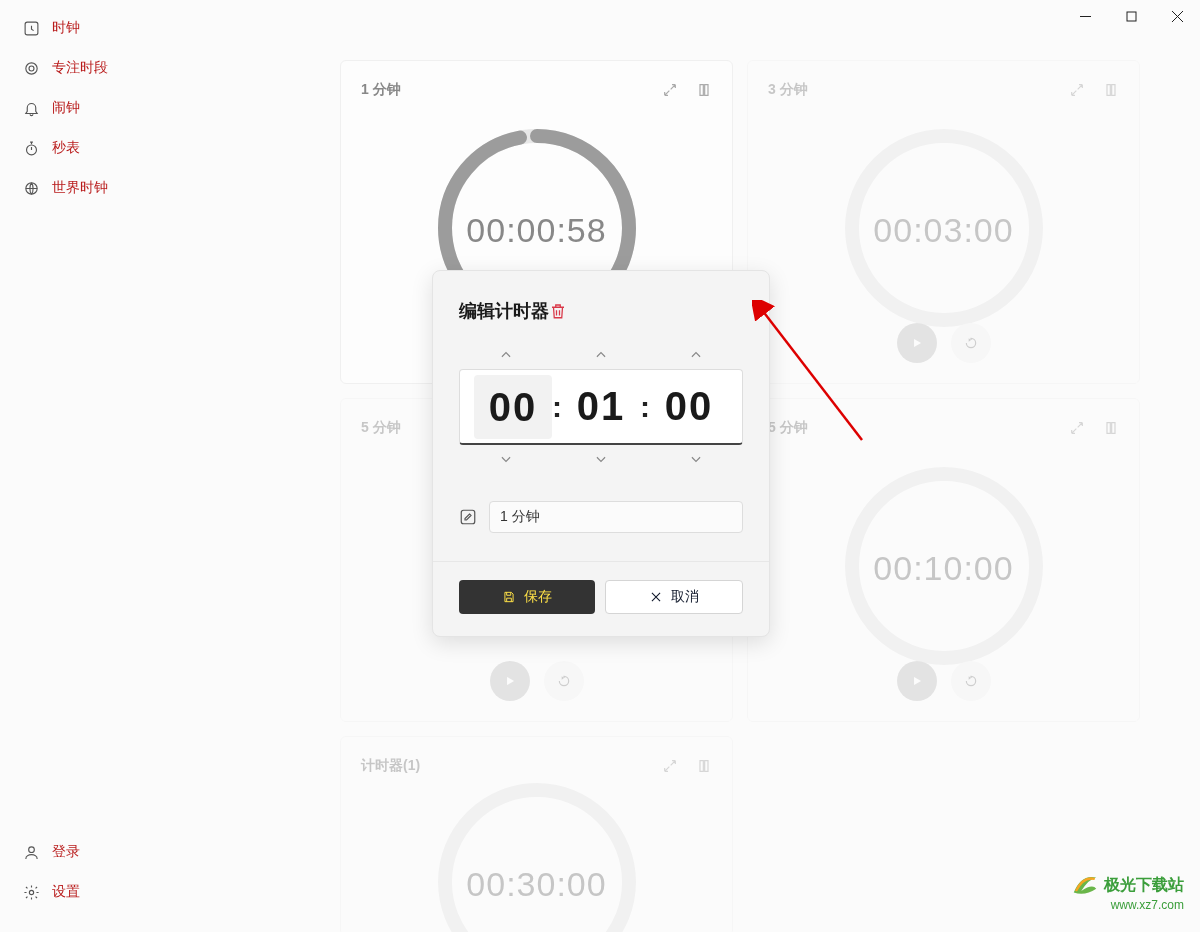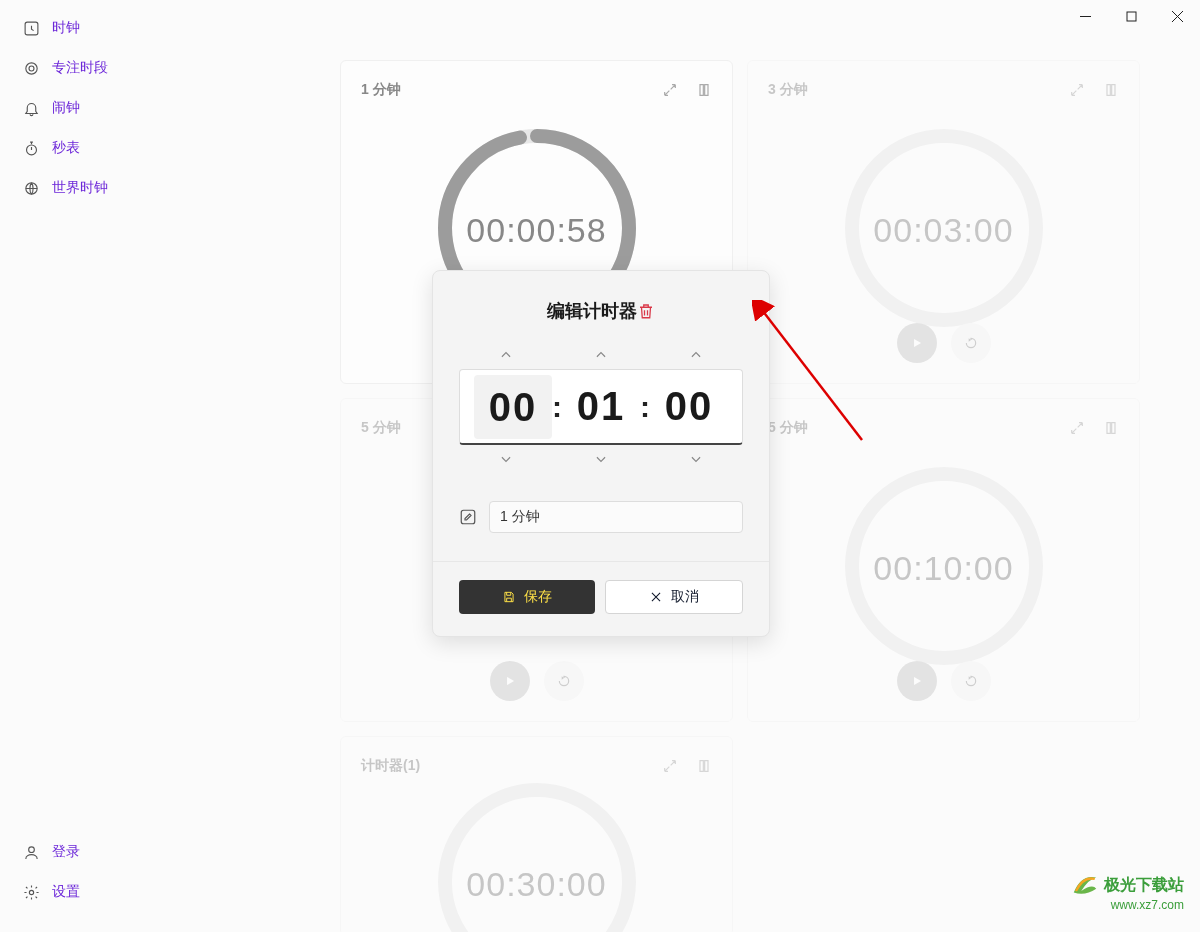"时钟" .sidebar-item .label { color: #6d28d9 -> #b91c1c }
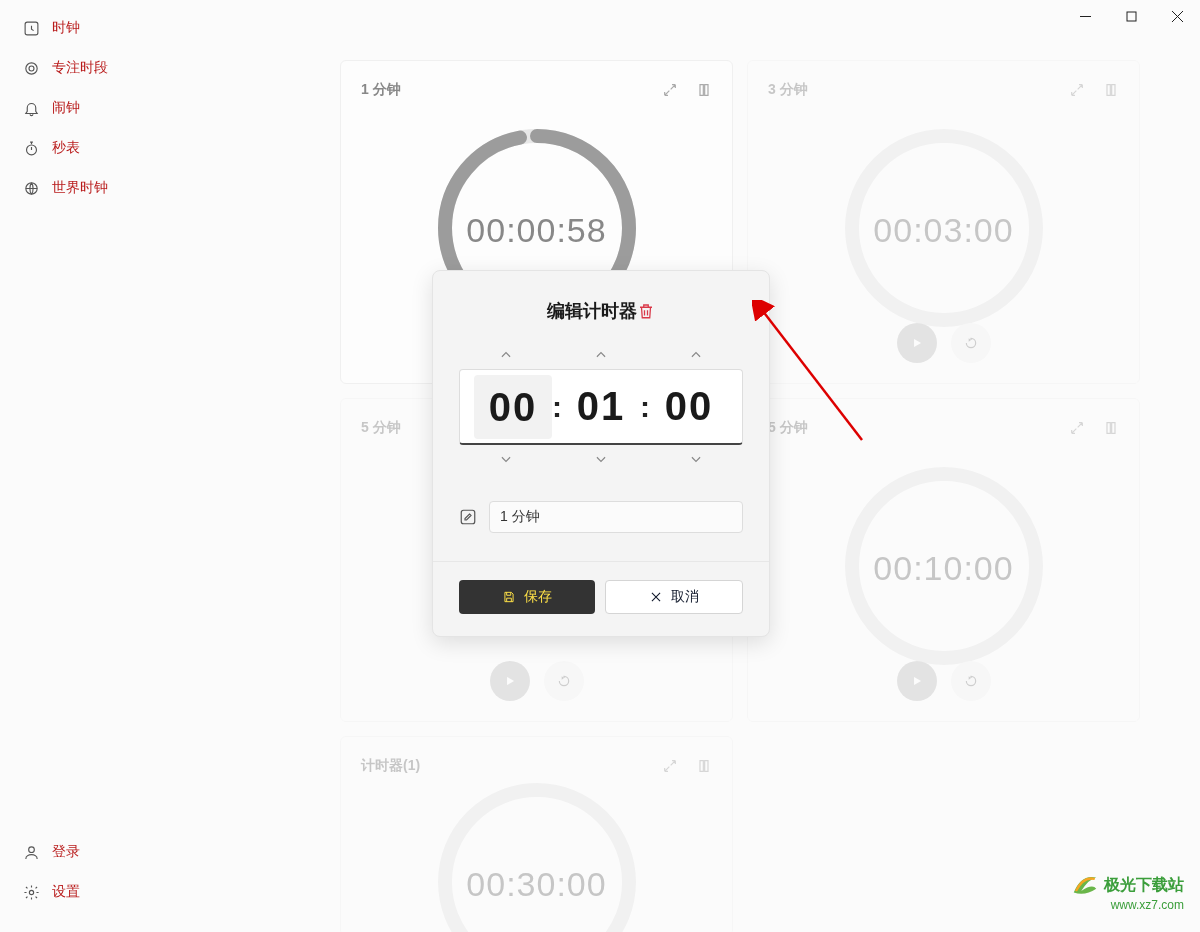"编辑计时器" .dialog-header { justify-content: center -> flex-start }
